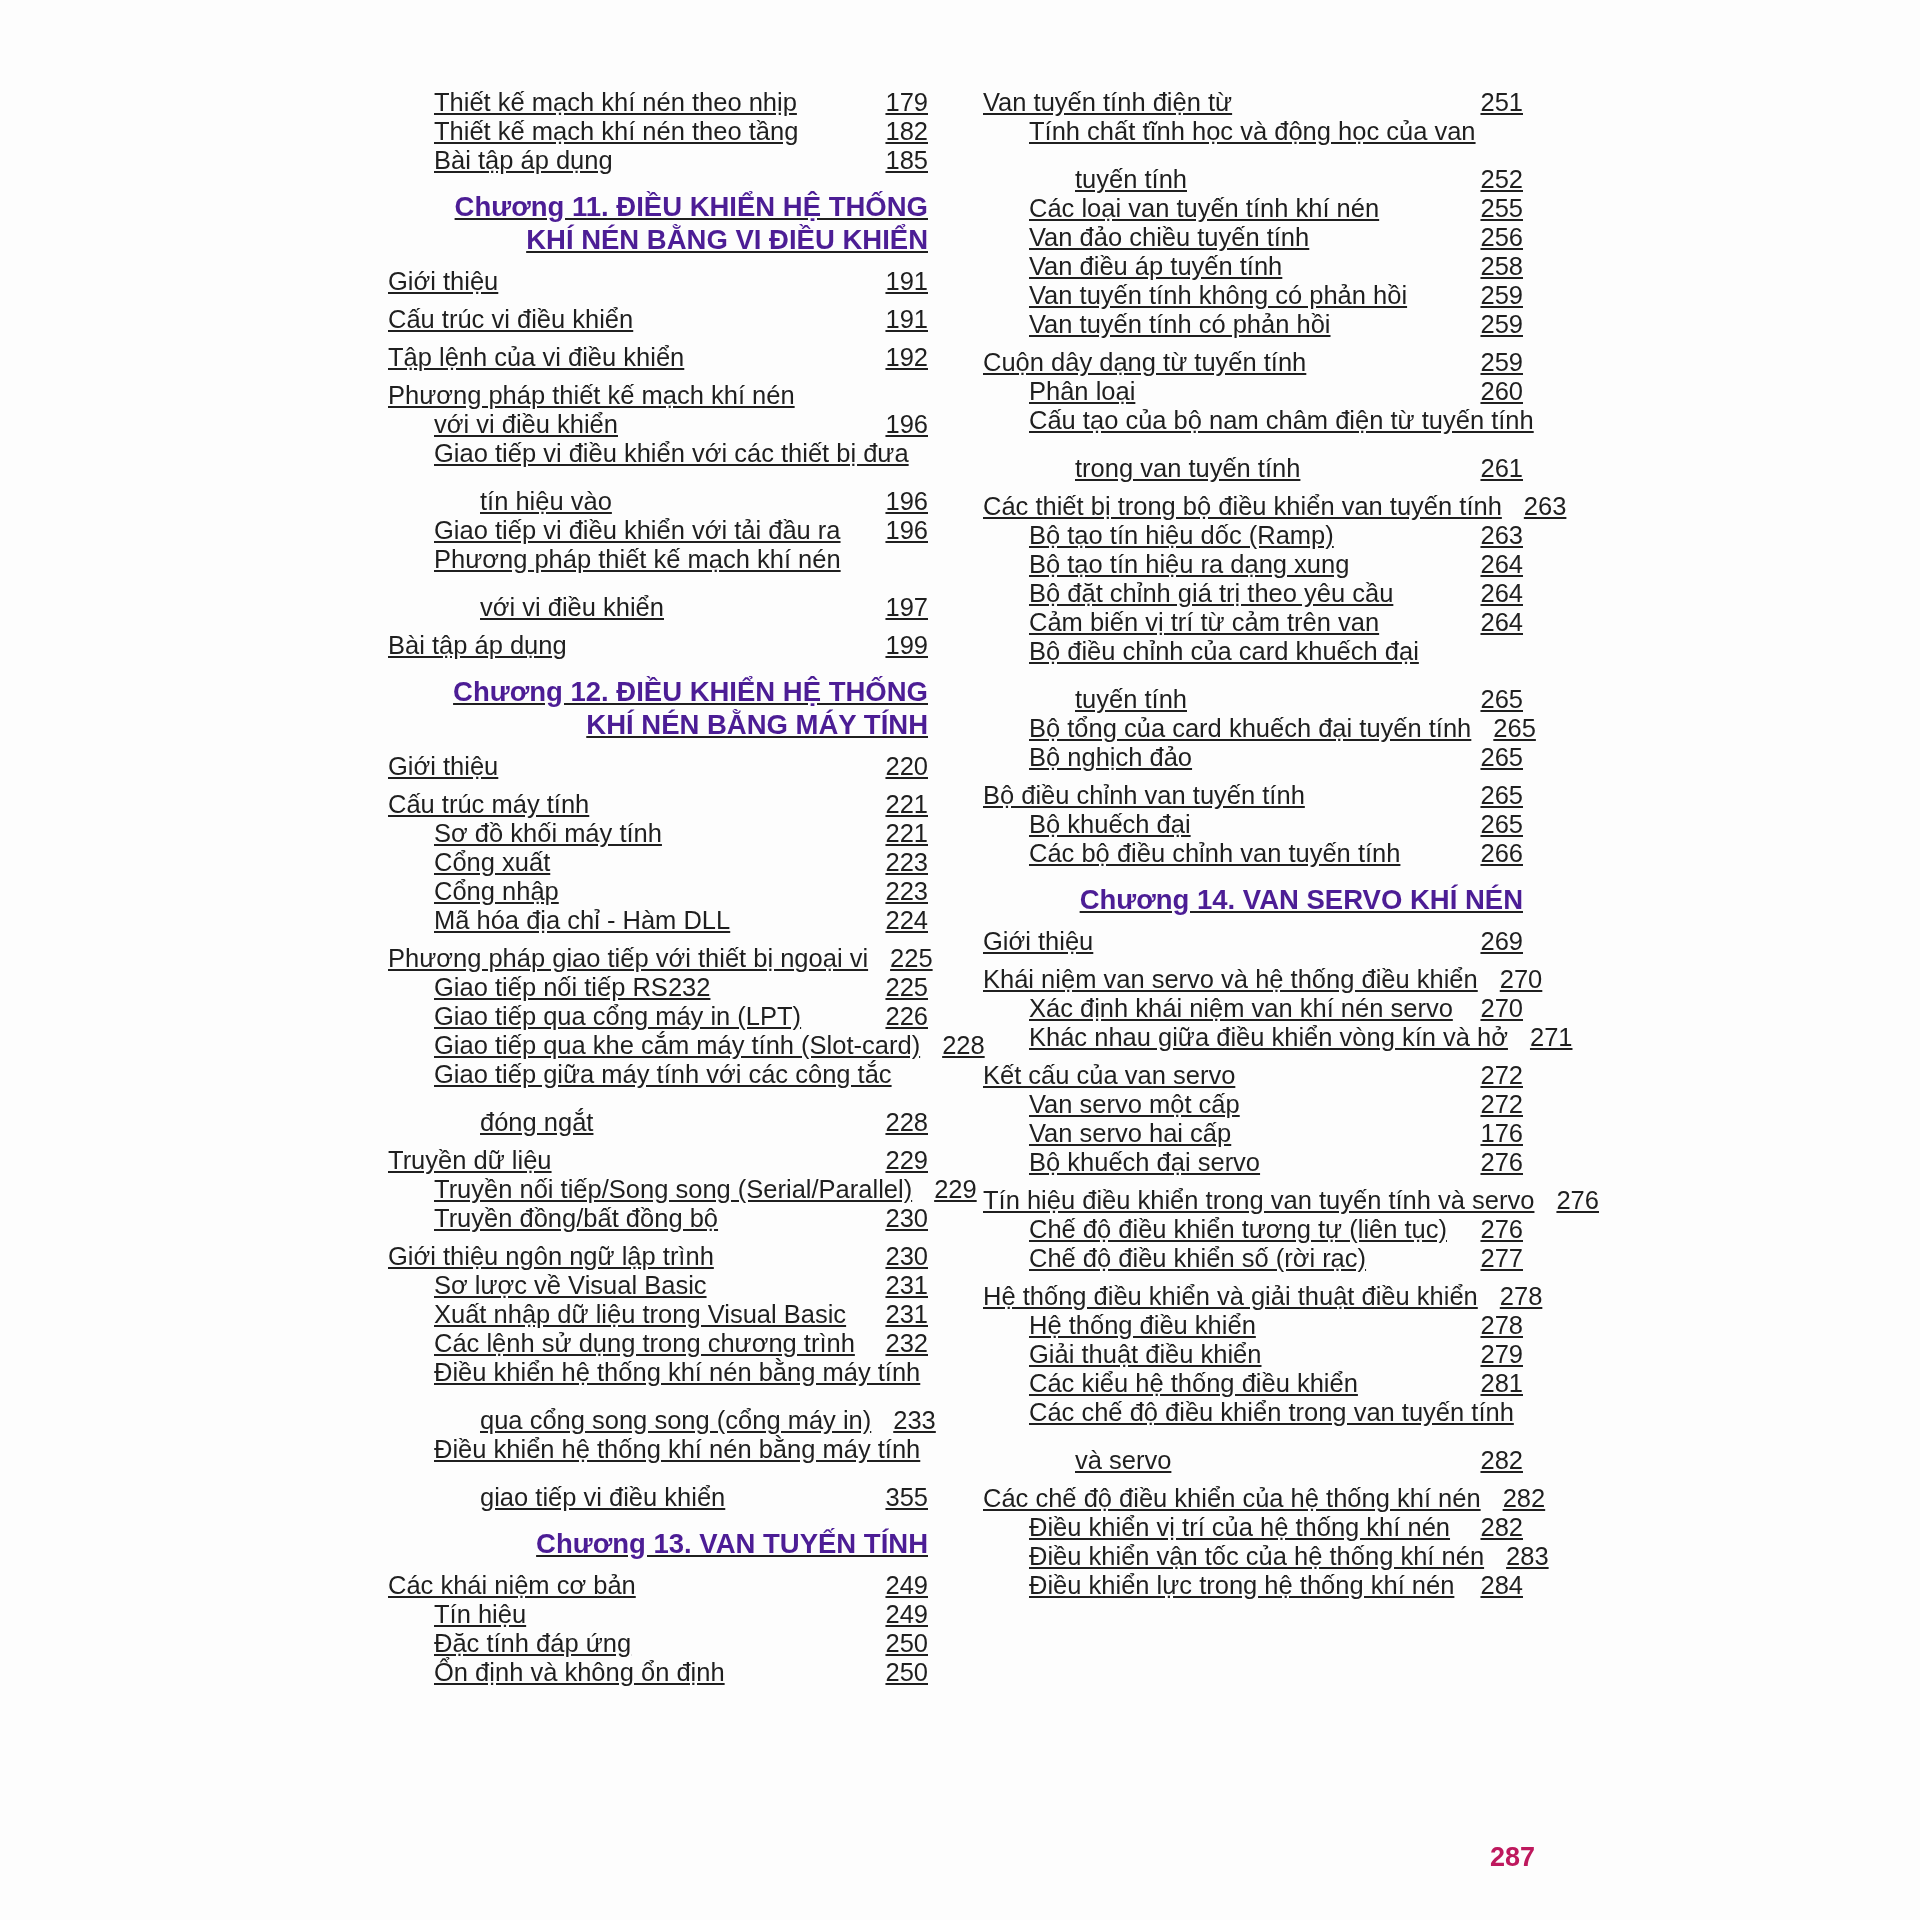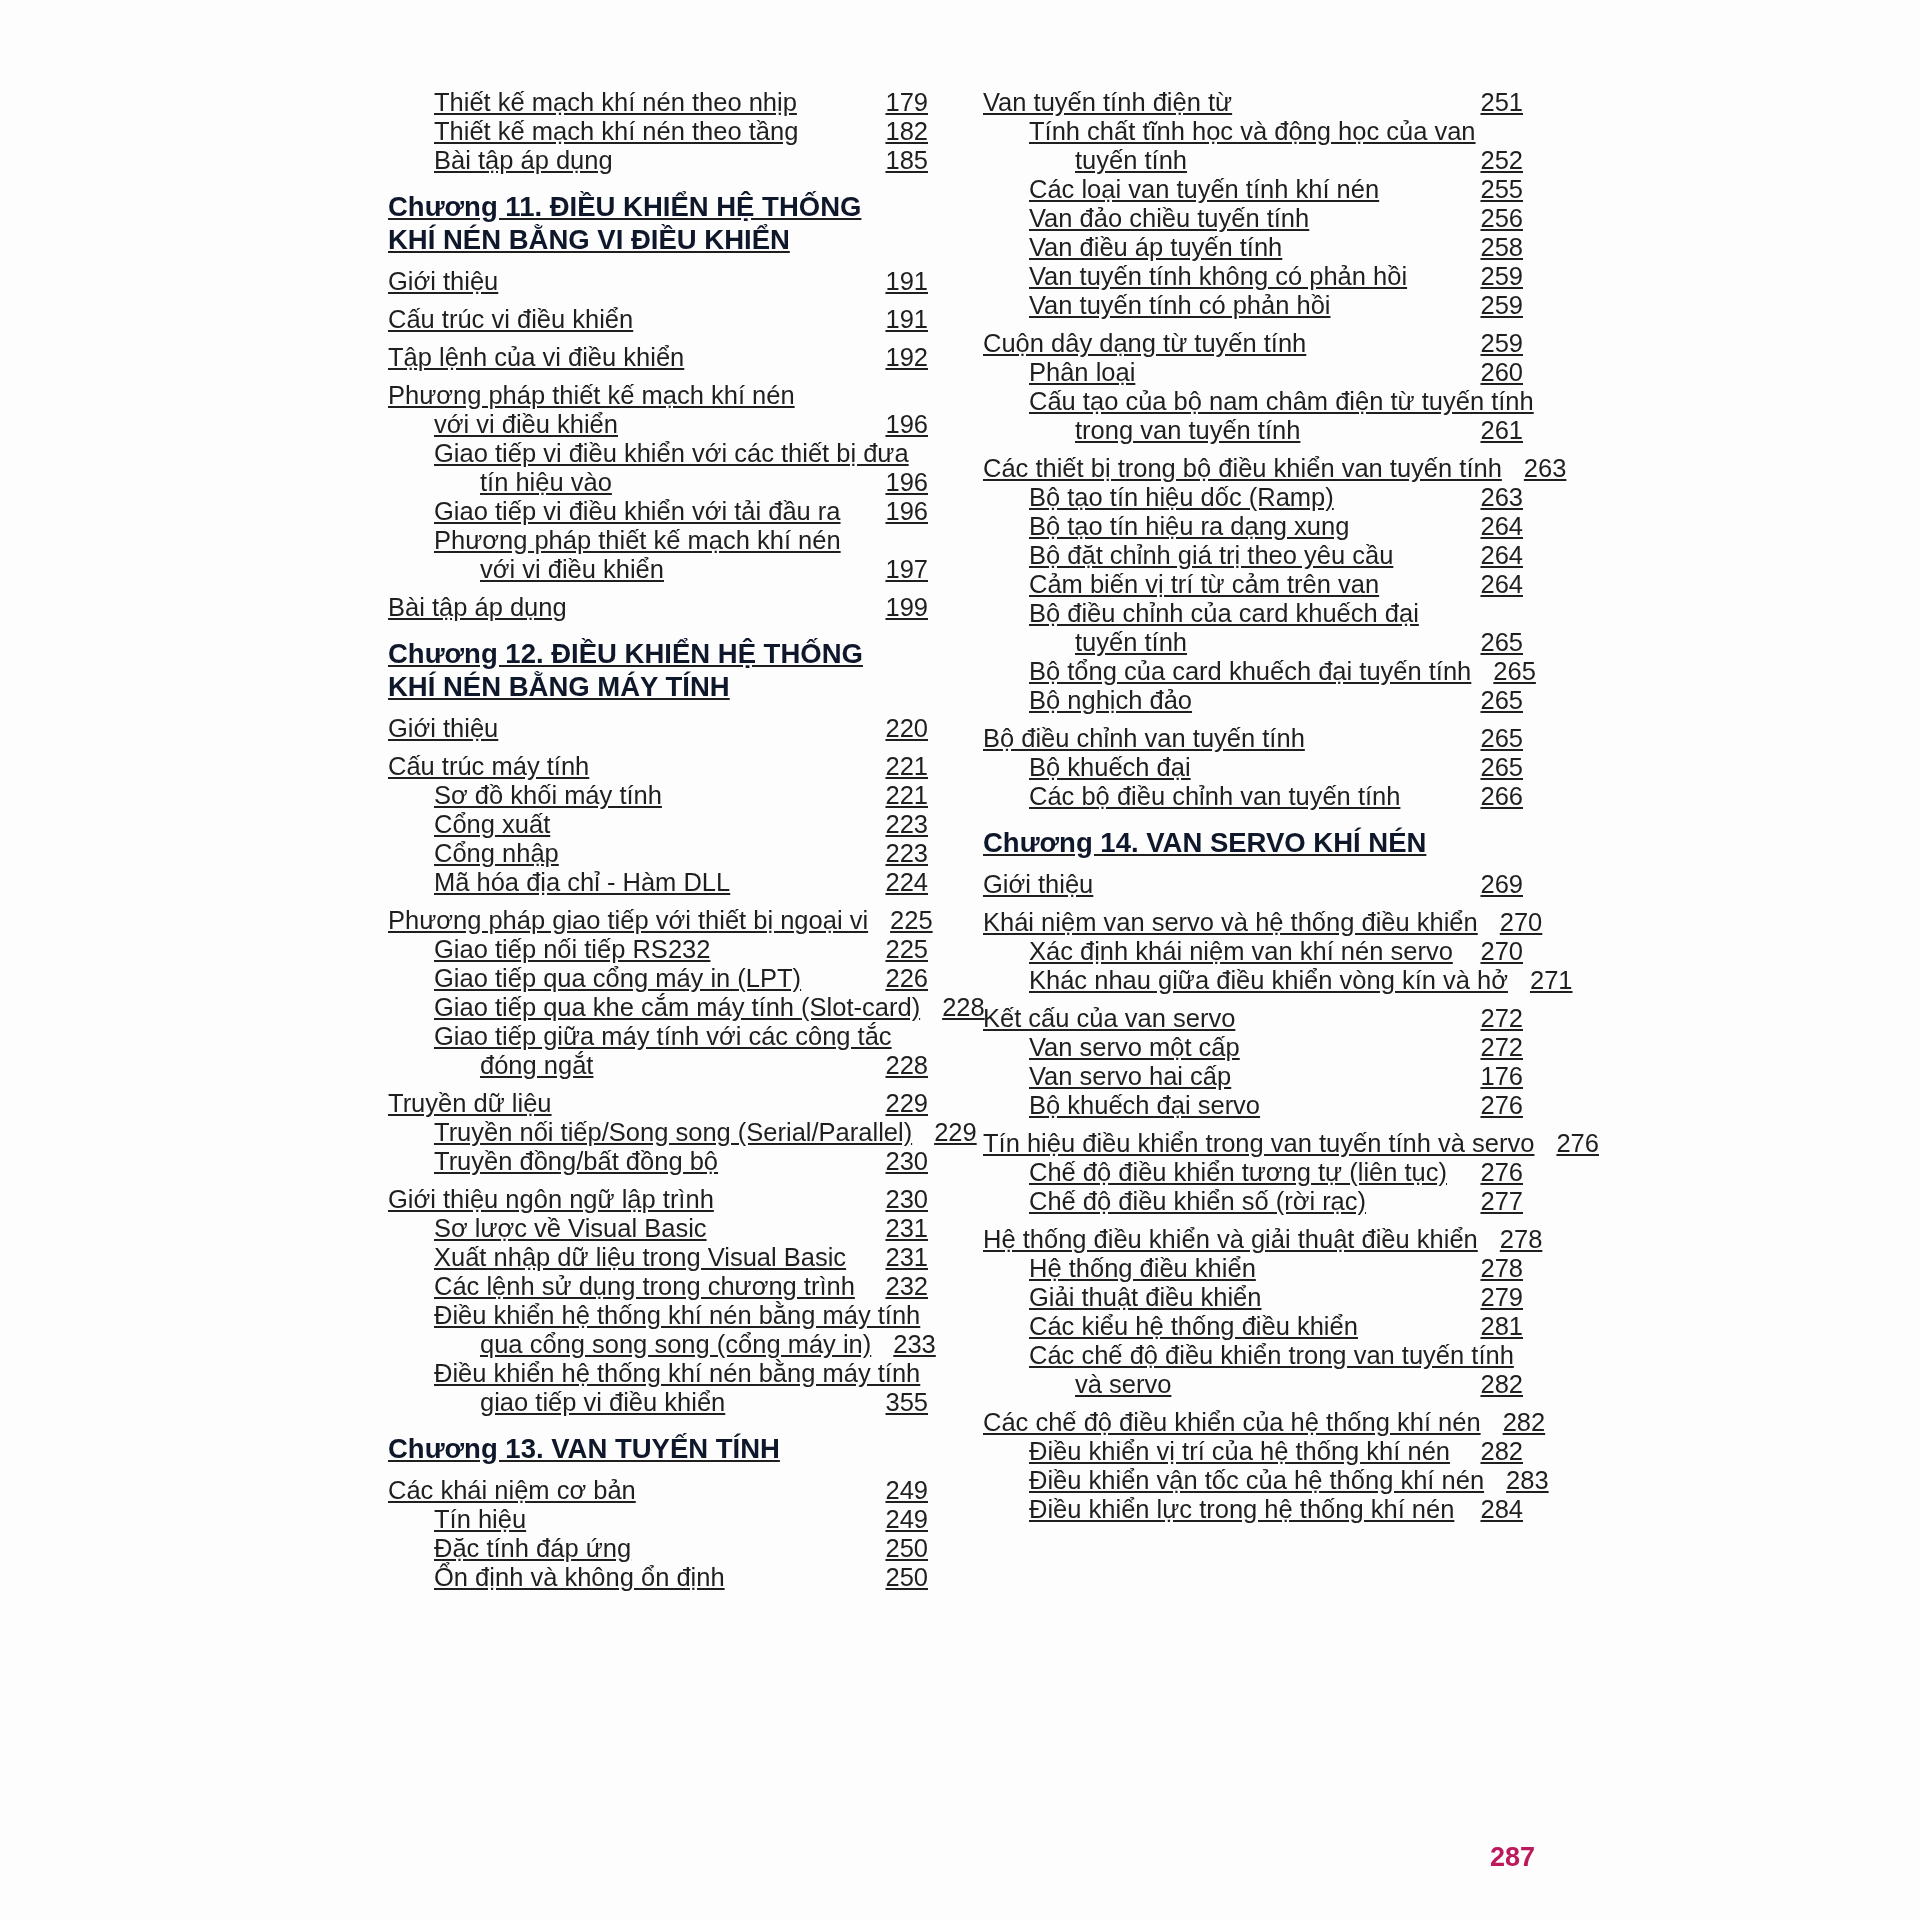"tuyến tính" .indent-2 { margin-top: none -> 19px }
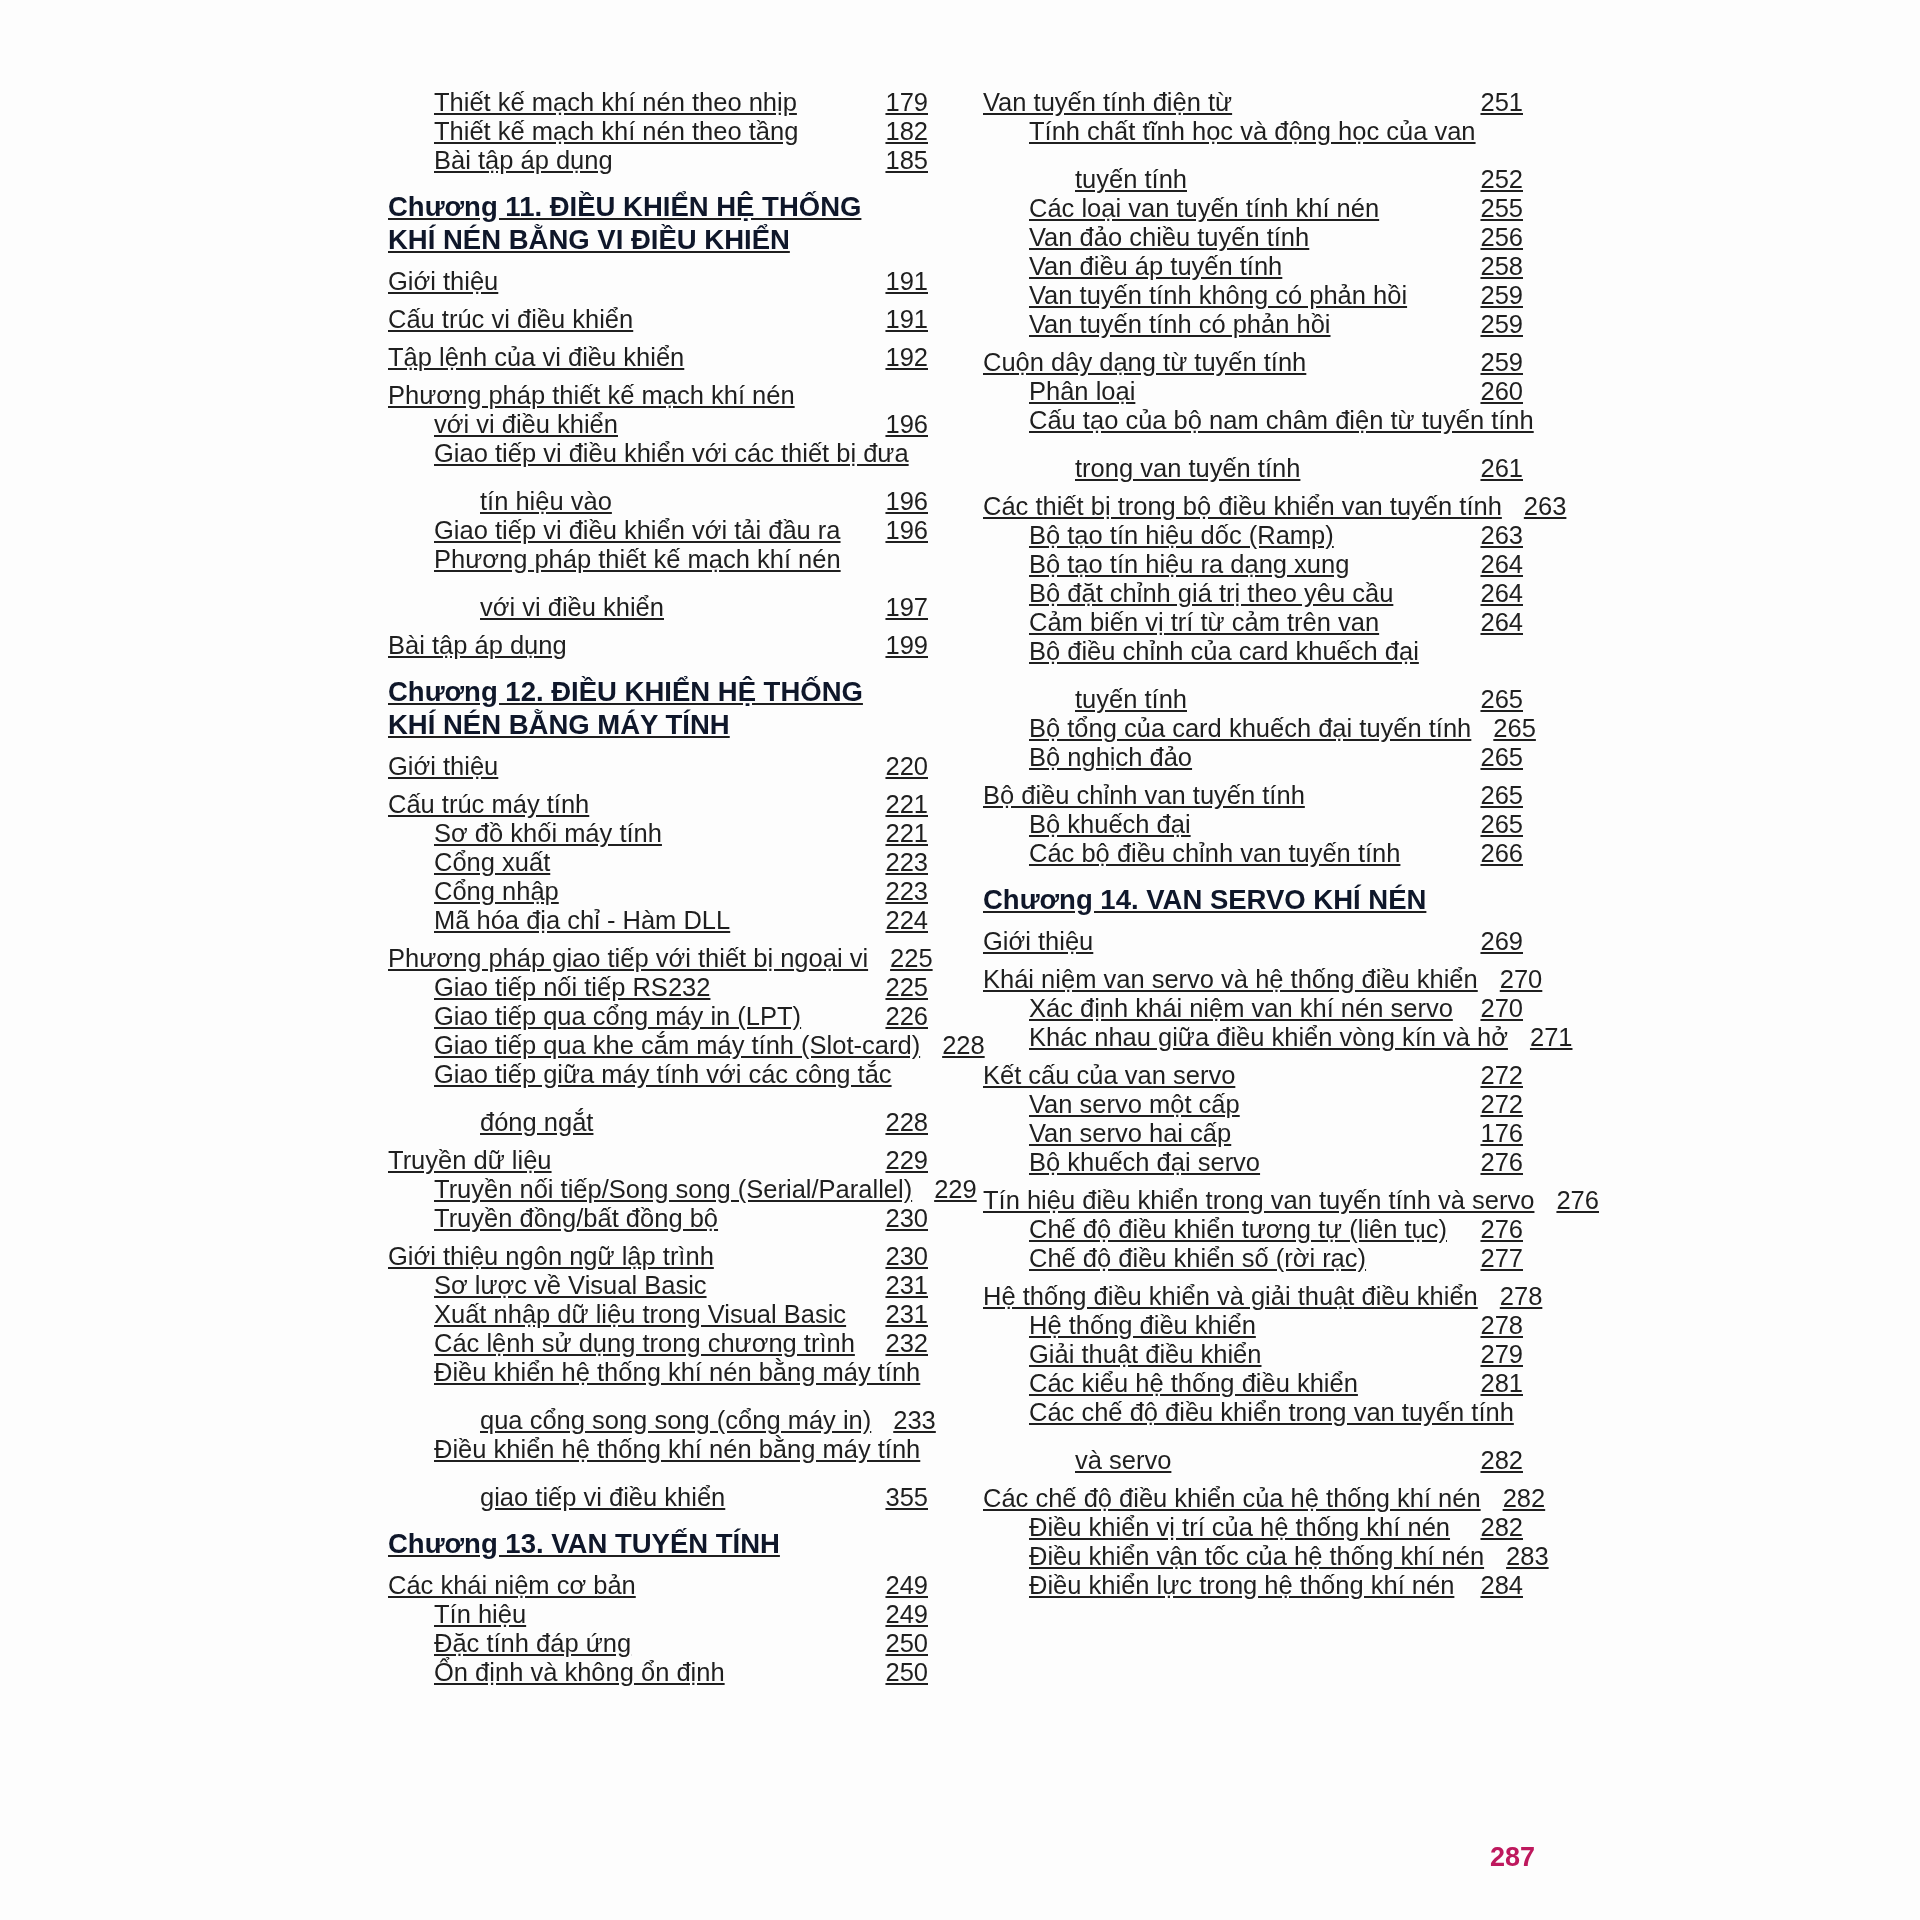"Chương 11. ĐIỀU KHIỂN HỆ" .chapter { color: #0f172a -> #4c1d95; text-align: left -> right }
